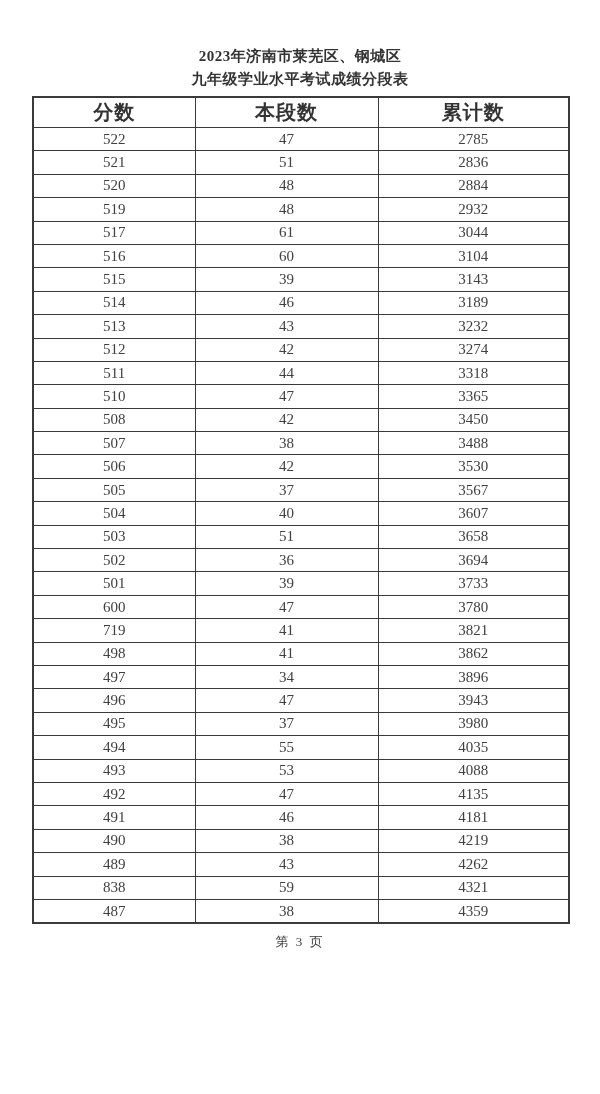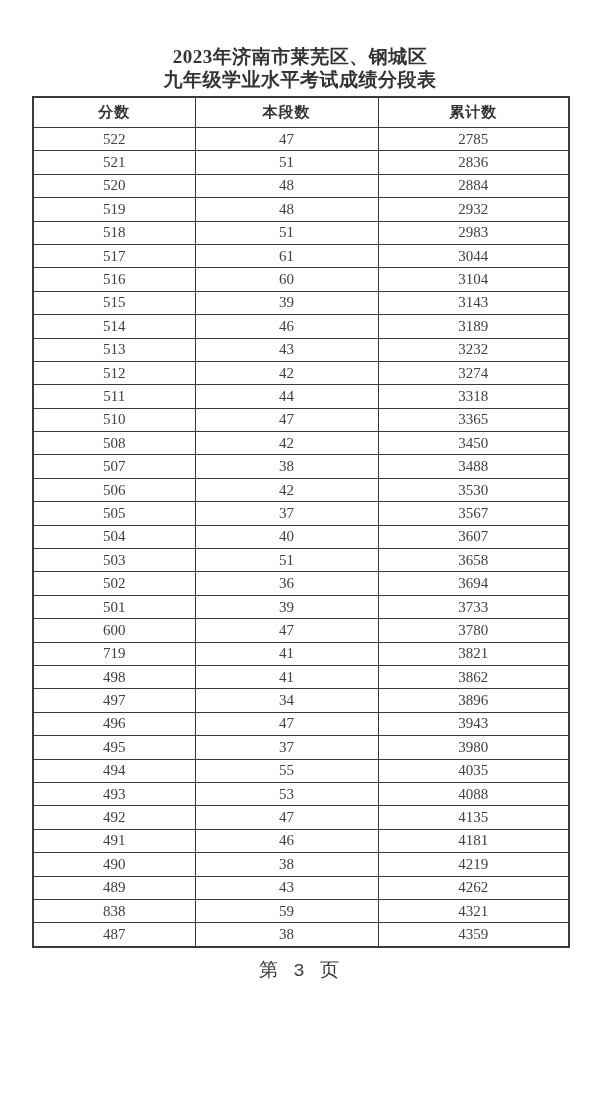"2023年济南市莱芜区、钢城区" .title-line { font-size: 19px -> 15px }
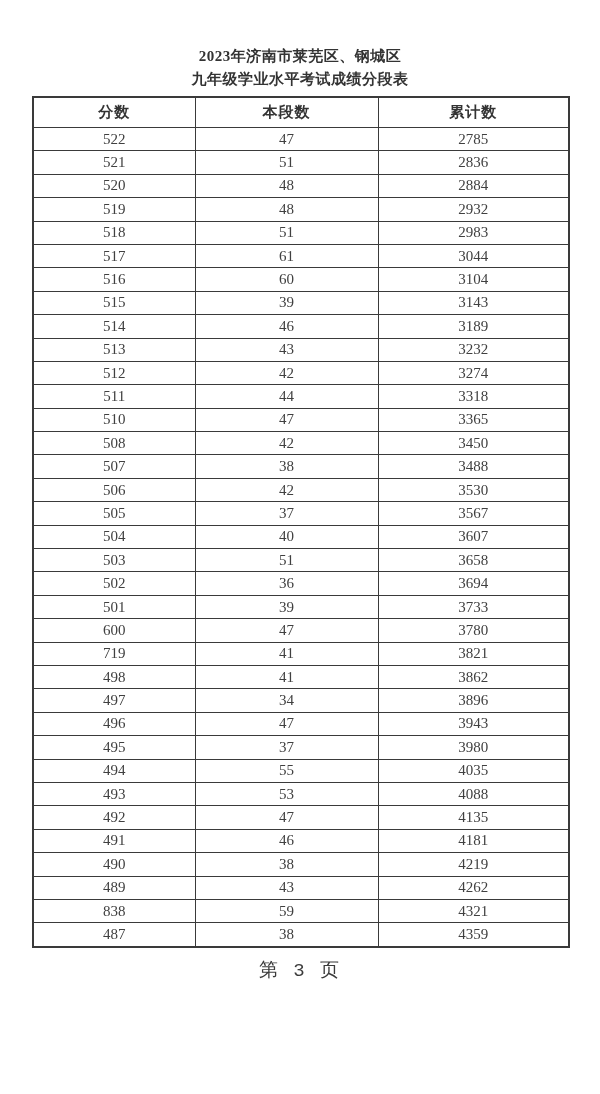"分数" table.score-table th { font-size: 15px -> 20px }
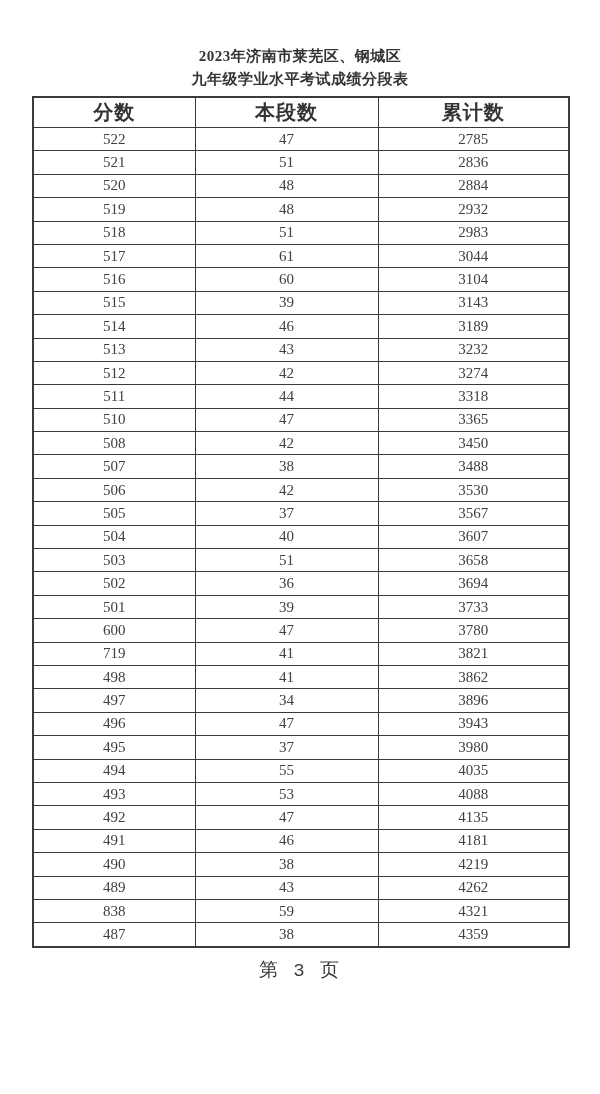"518" tr { html: <tr> <td>518</td> <td>51</td> <td>2983</td> </tr> -> none }
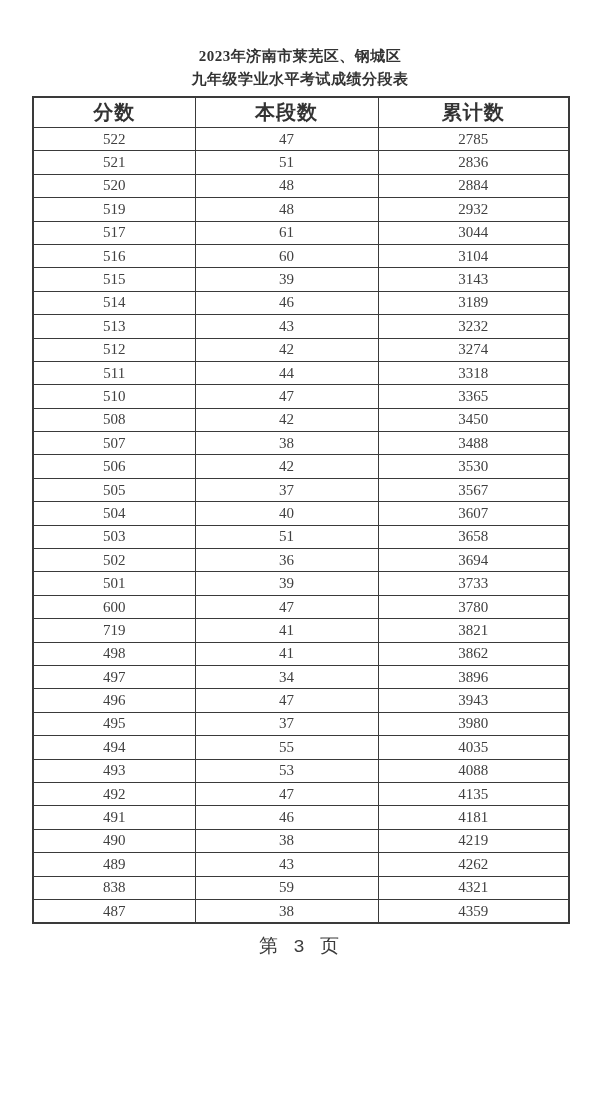"第 3 页" .footer { font-family: Liberation Mono, monospace -> none; font-size: 19px -> 13px }
